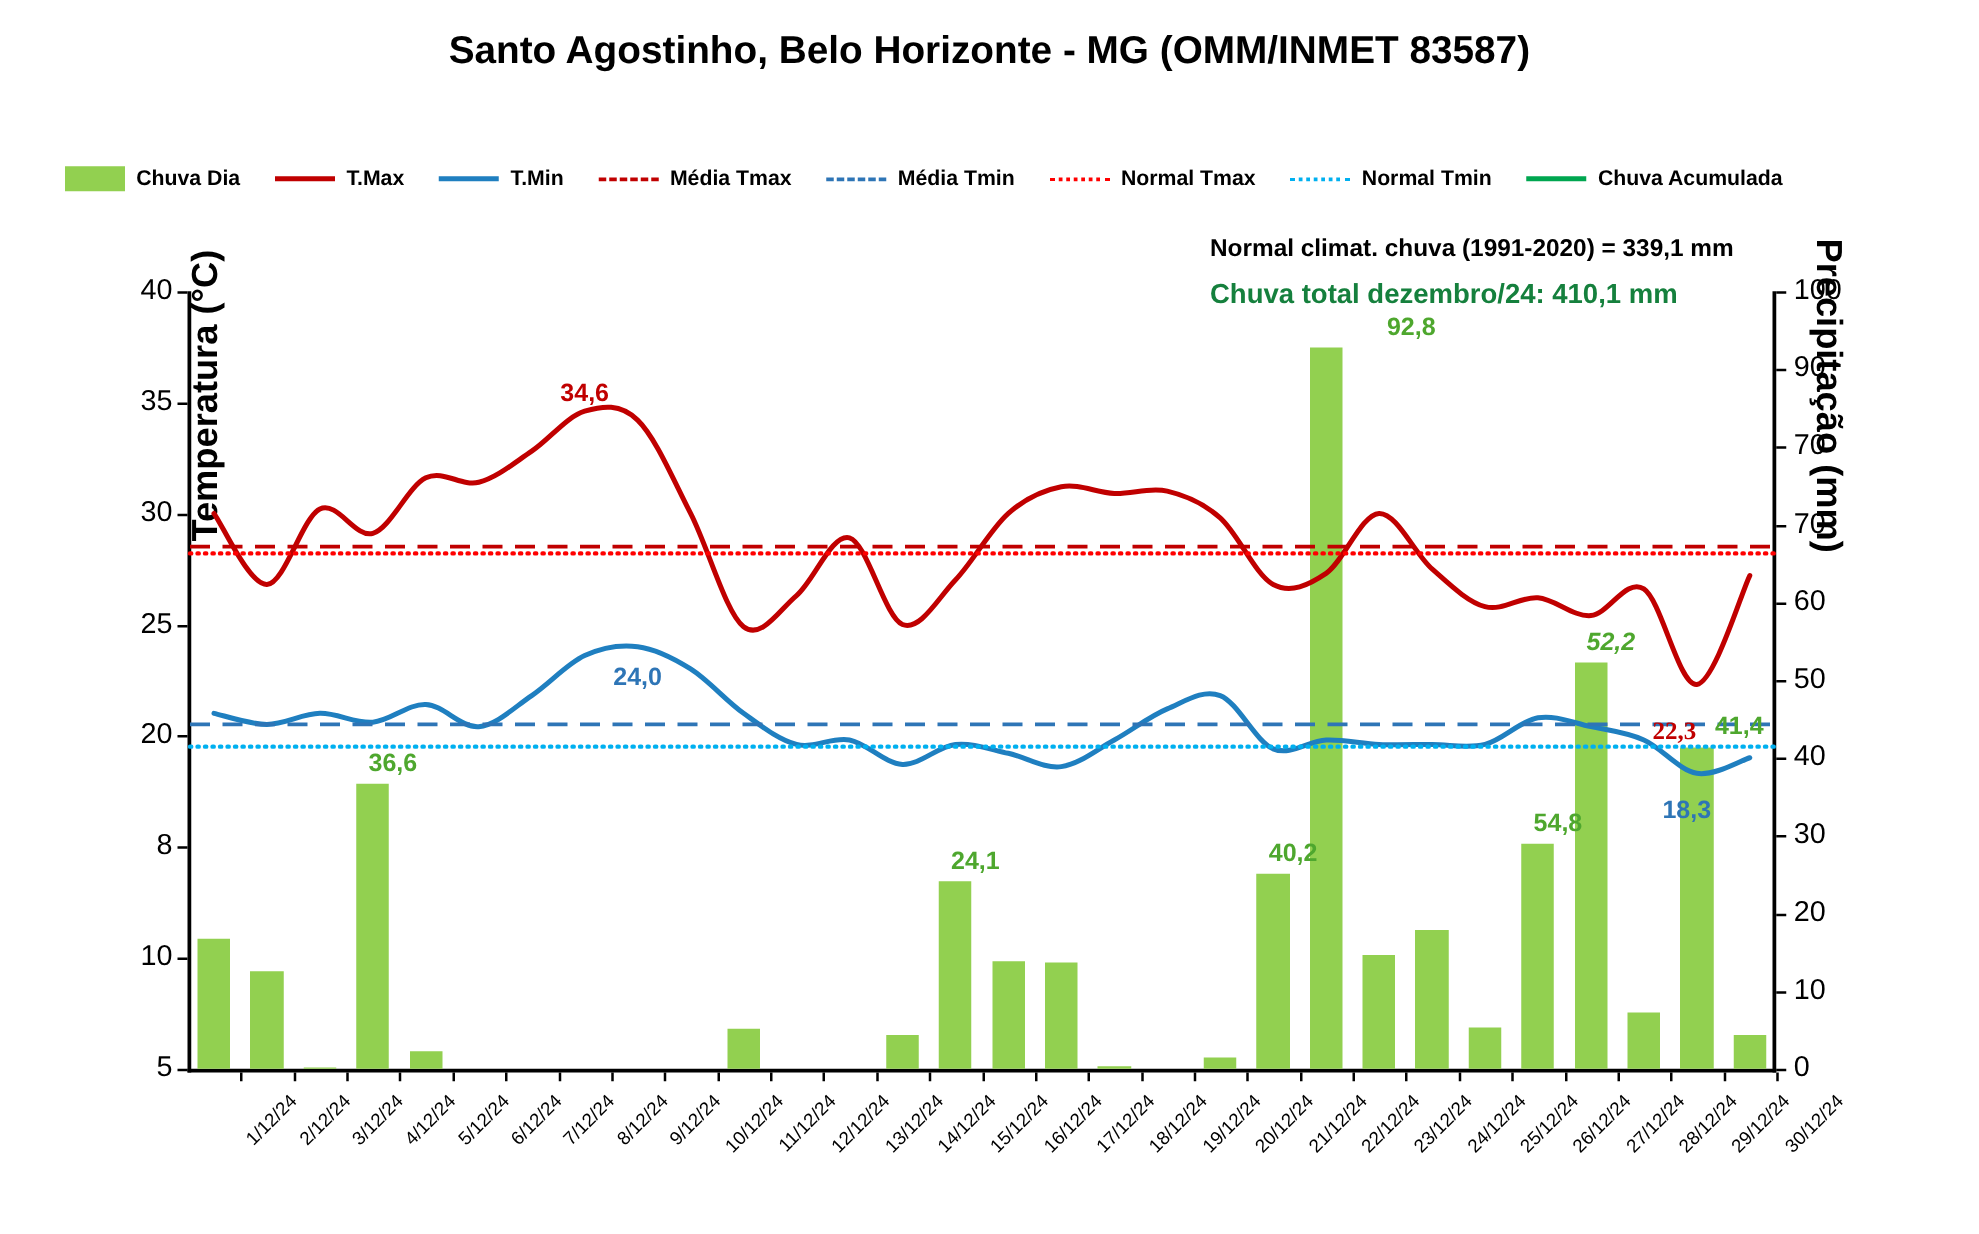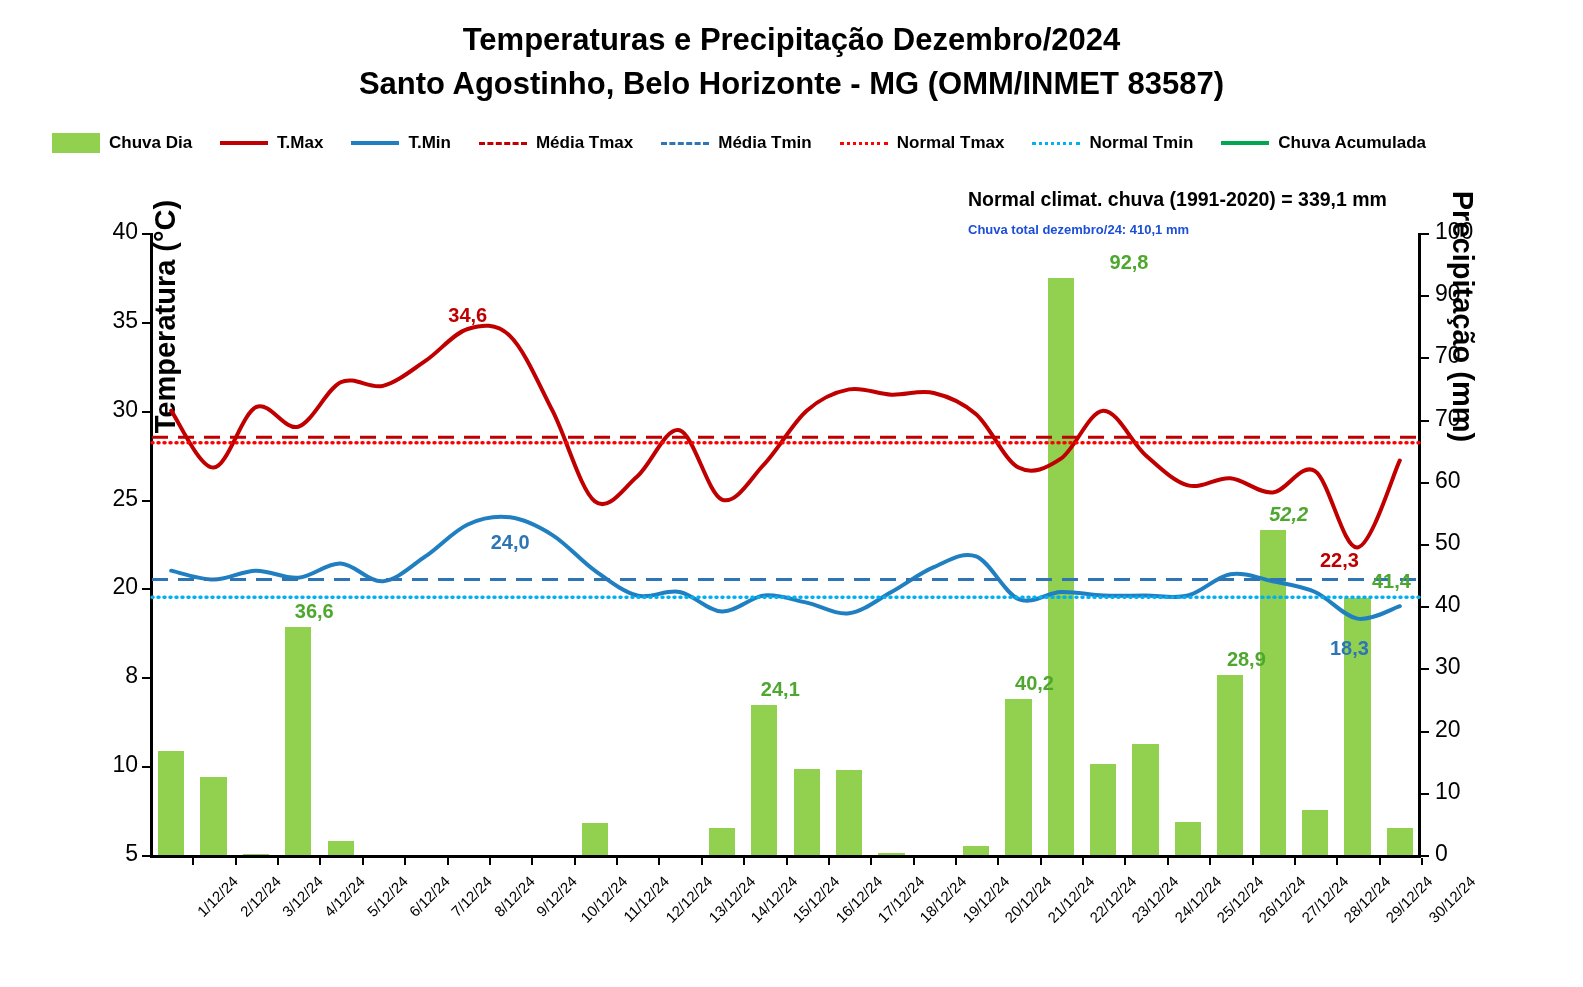"Temperaturas e Precipitação" div { html: <div>Temperaturas e Precipitação Dezembro/2024</div> -> none }
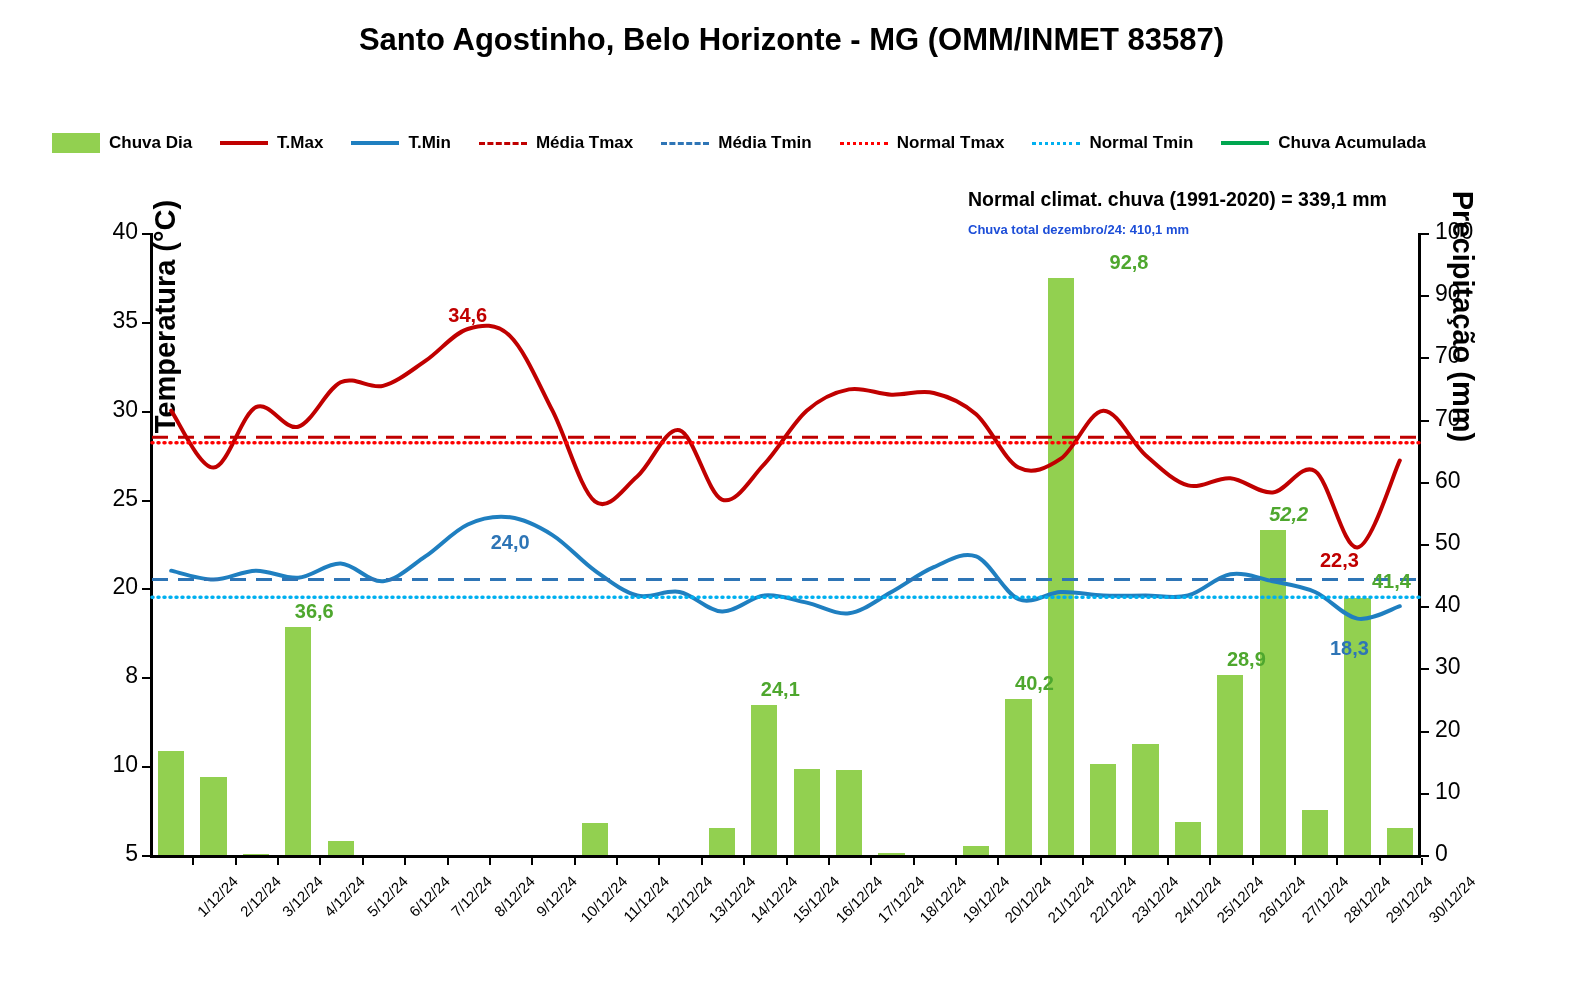"Chuva total dezembro/24: 410,1 mm" #ann-total { color: #1d4ed8 -> #15803d; font-size: 13px -> 22px }
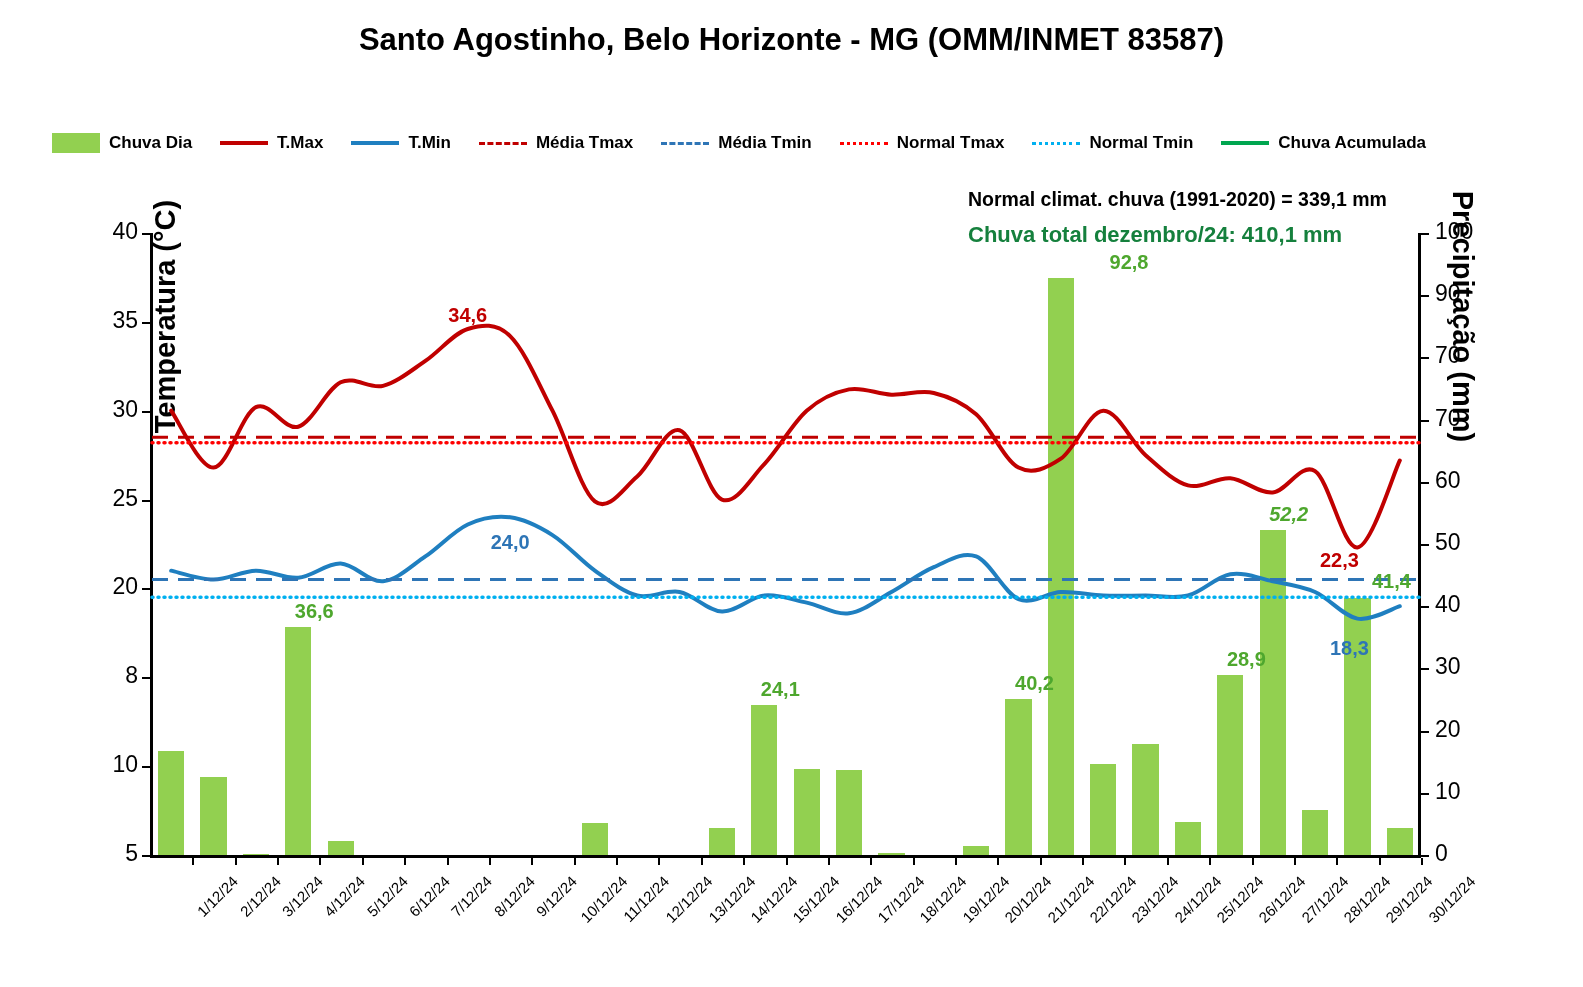"22,3" div.pt-label { font-family: none -> Liberation Serif, serif; top: 316px -> 341px }
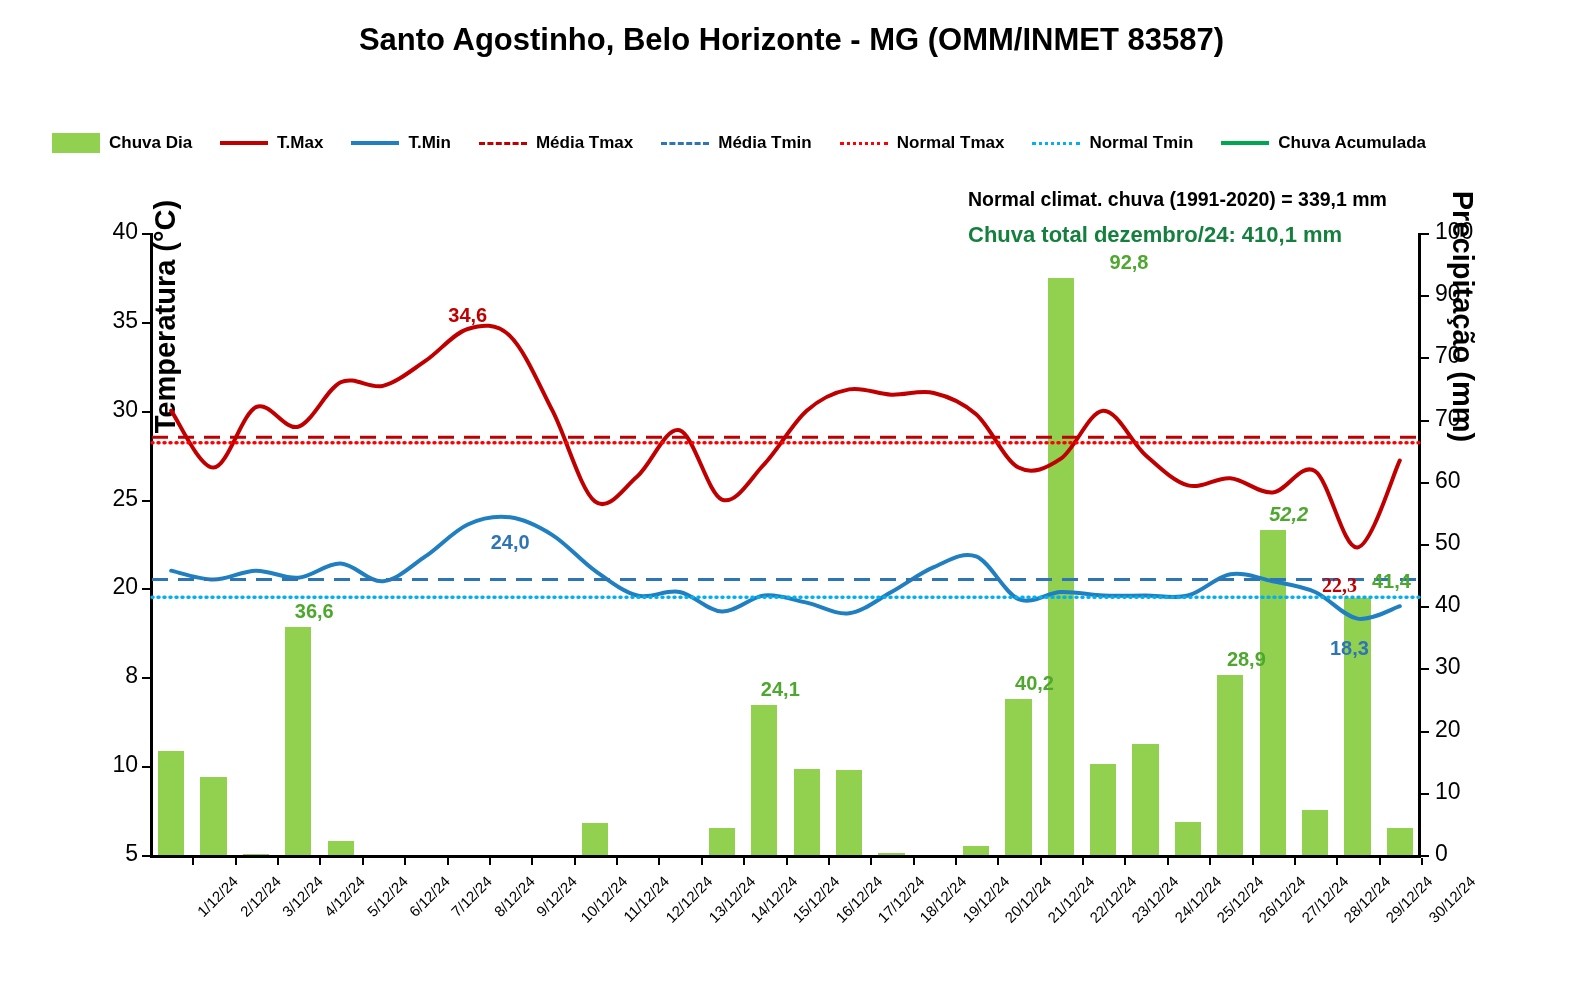"28,9" div.bar-label { text: 28,9 -> 54,8 }
